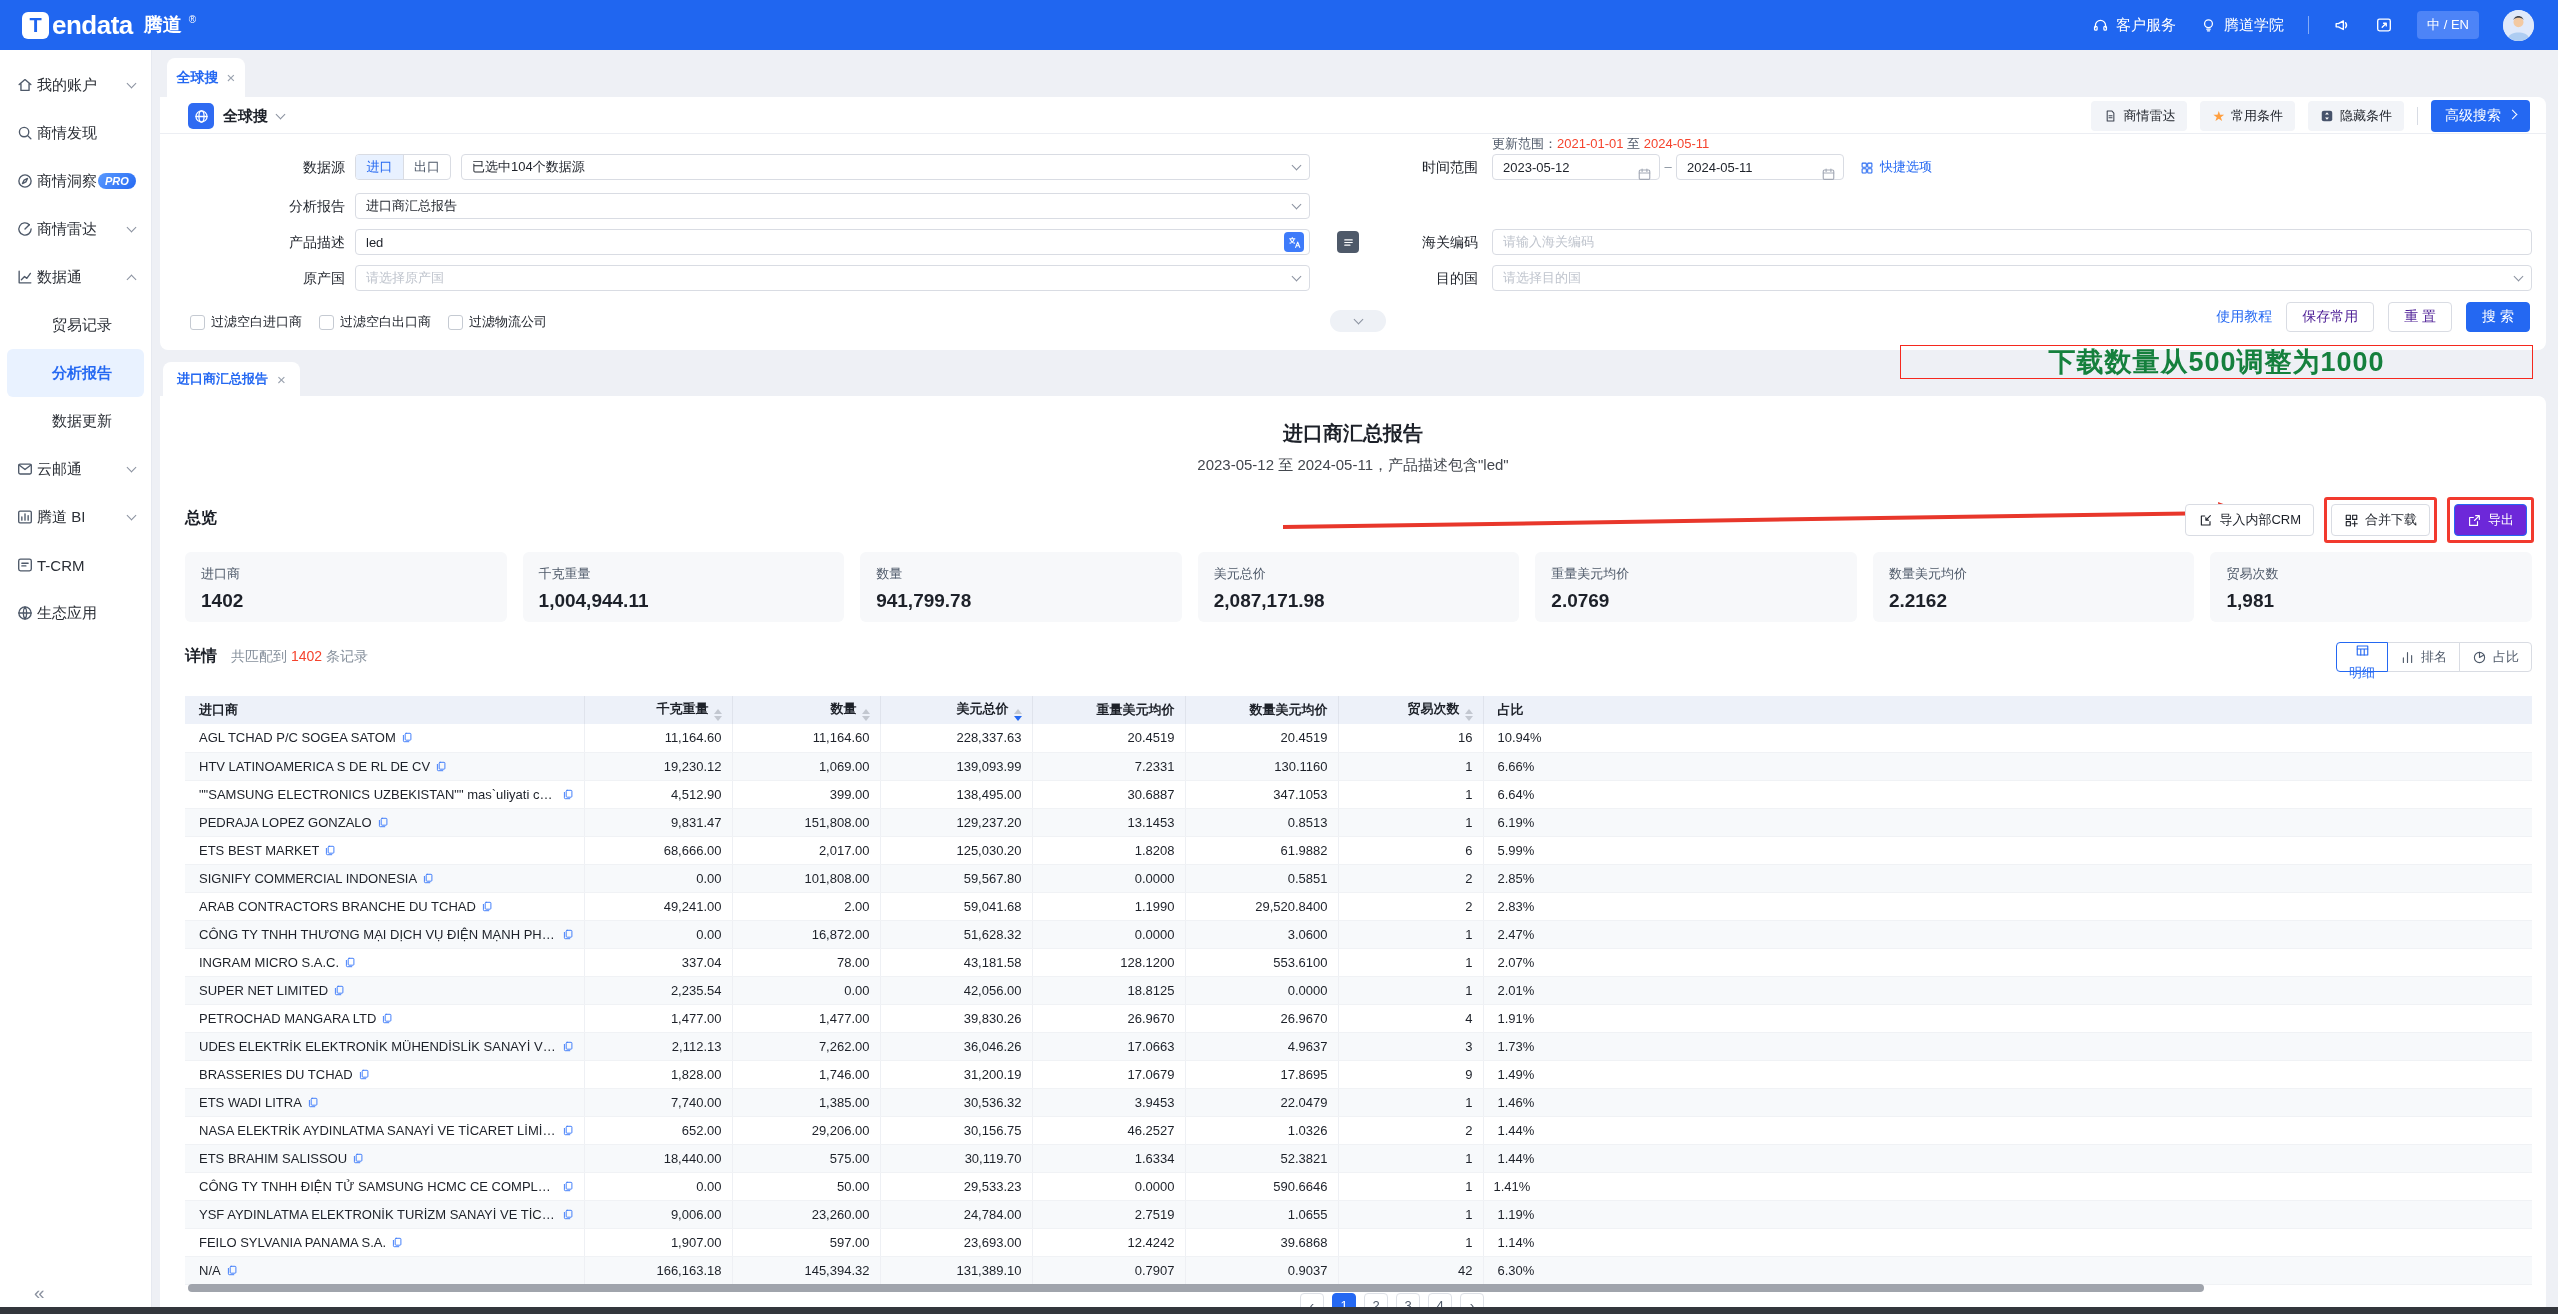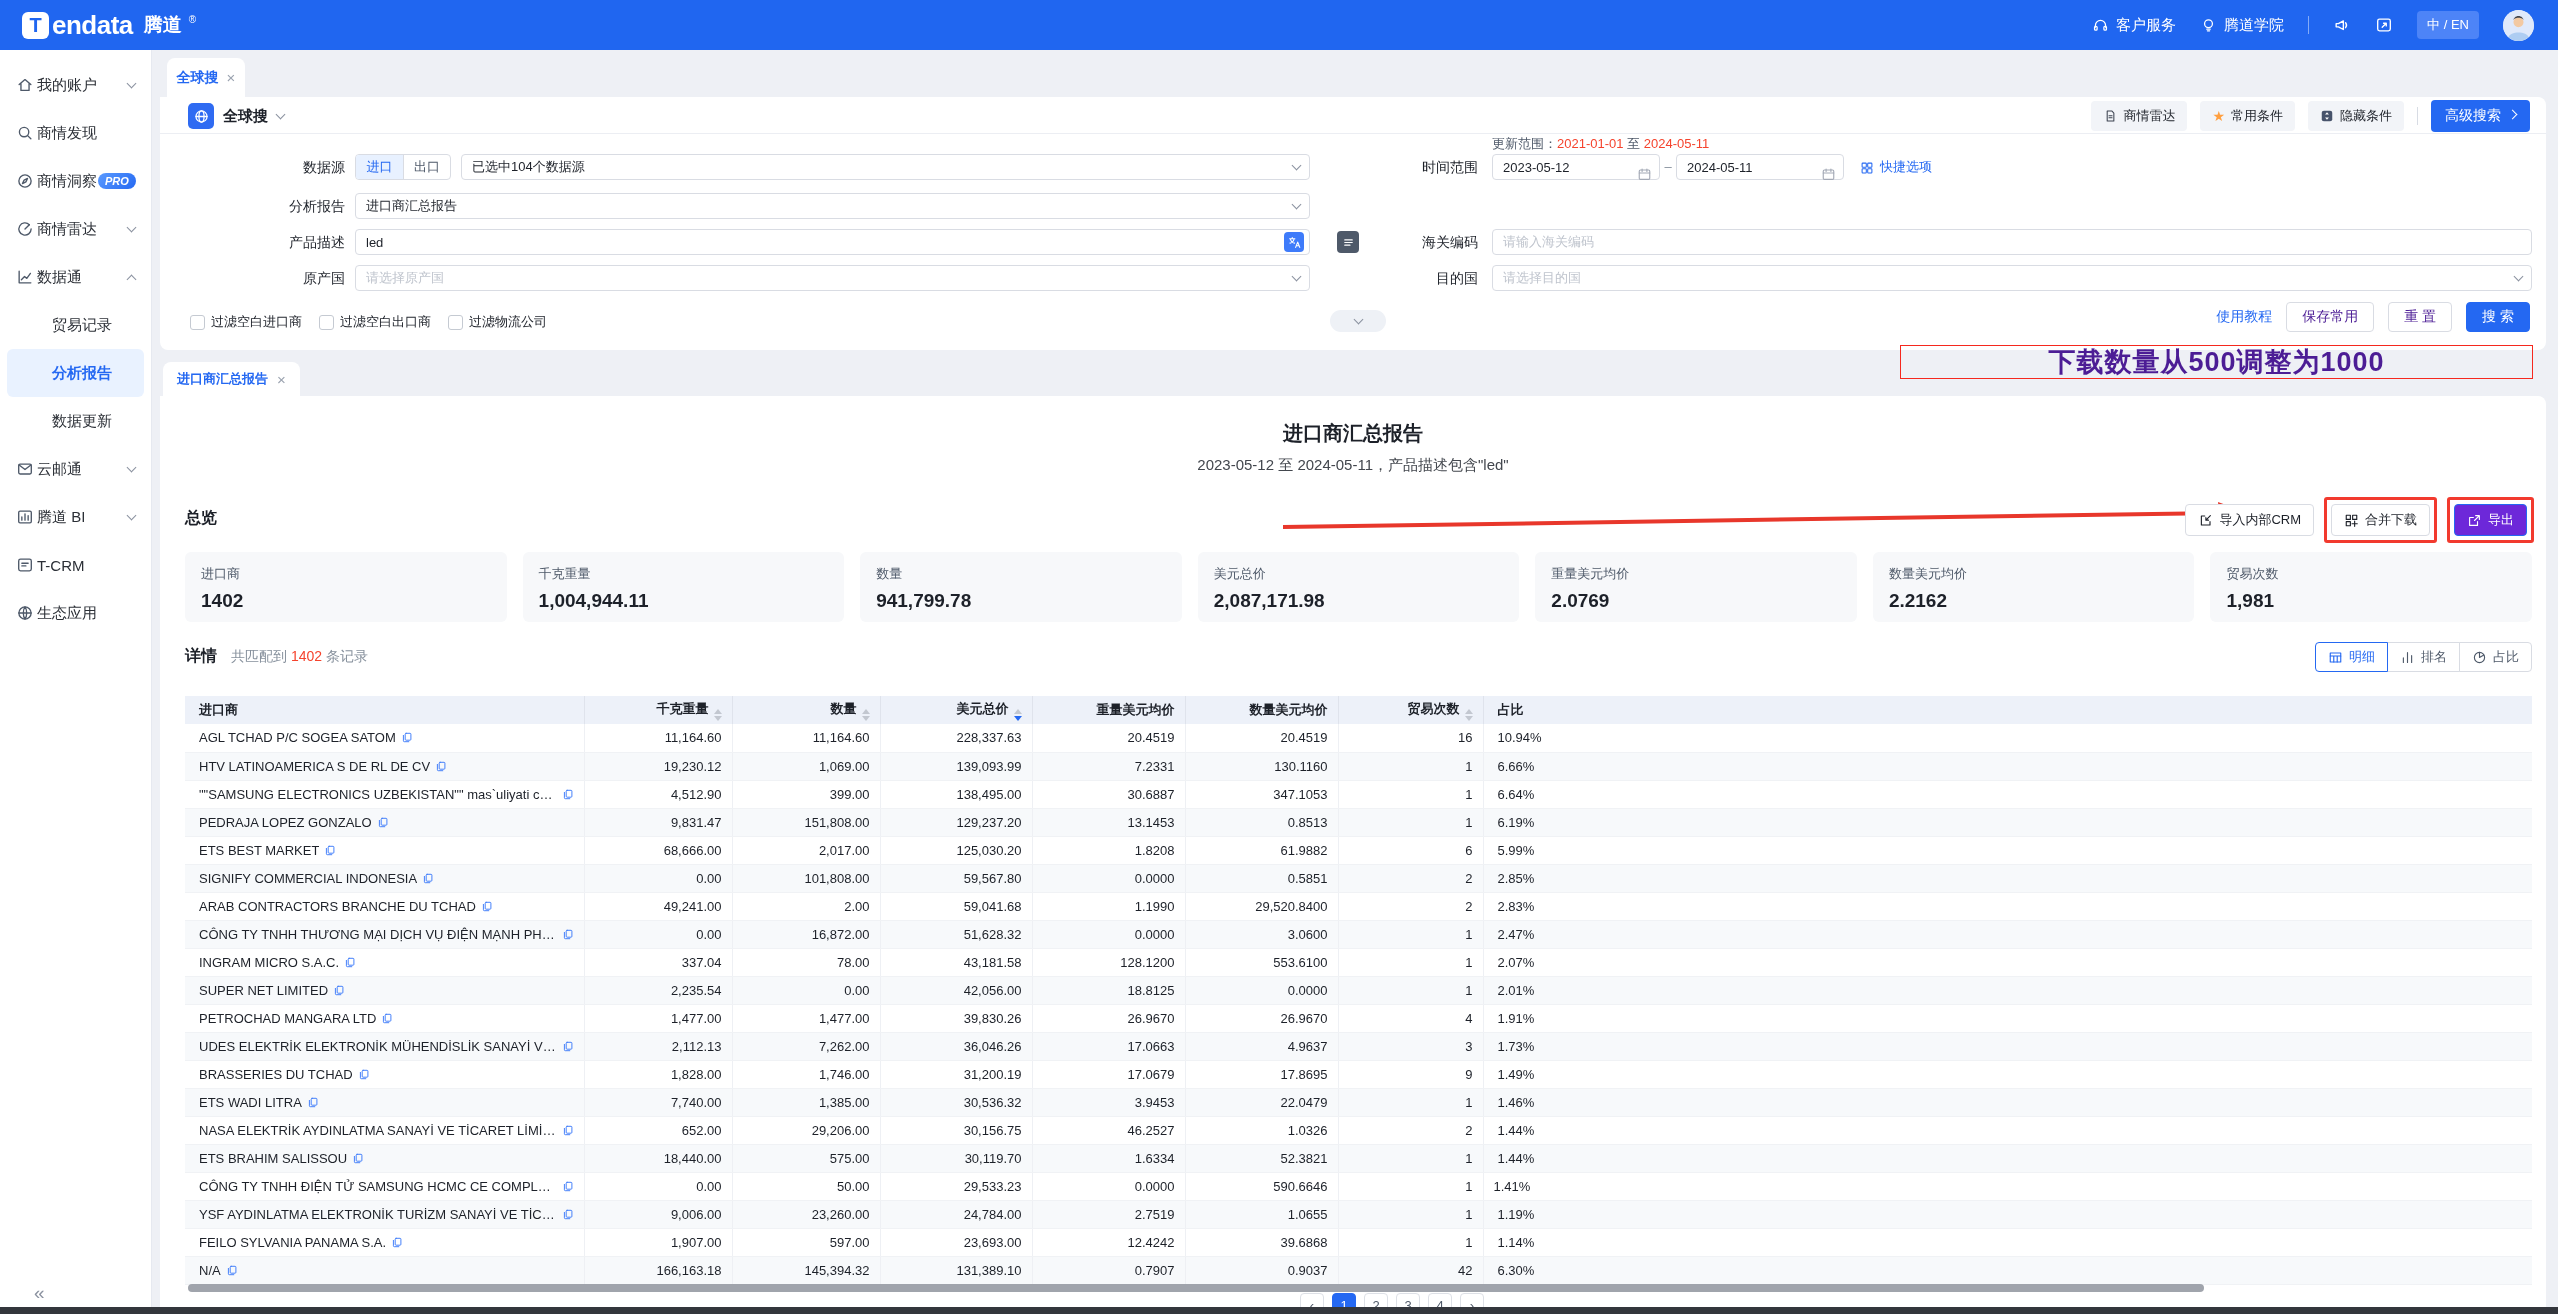"下载数量从500调整为1000" .annotation { color: #4c1d95 -> #15803d }
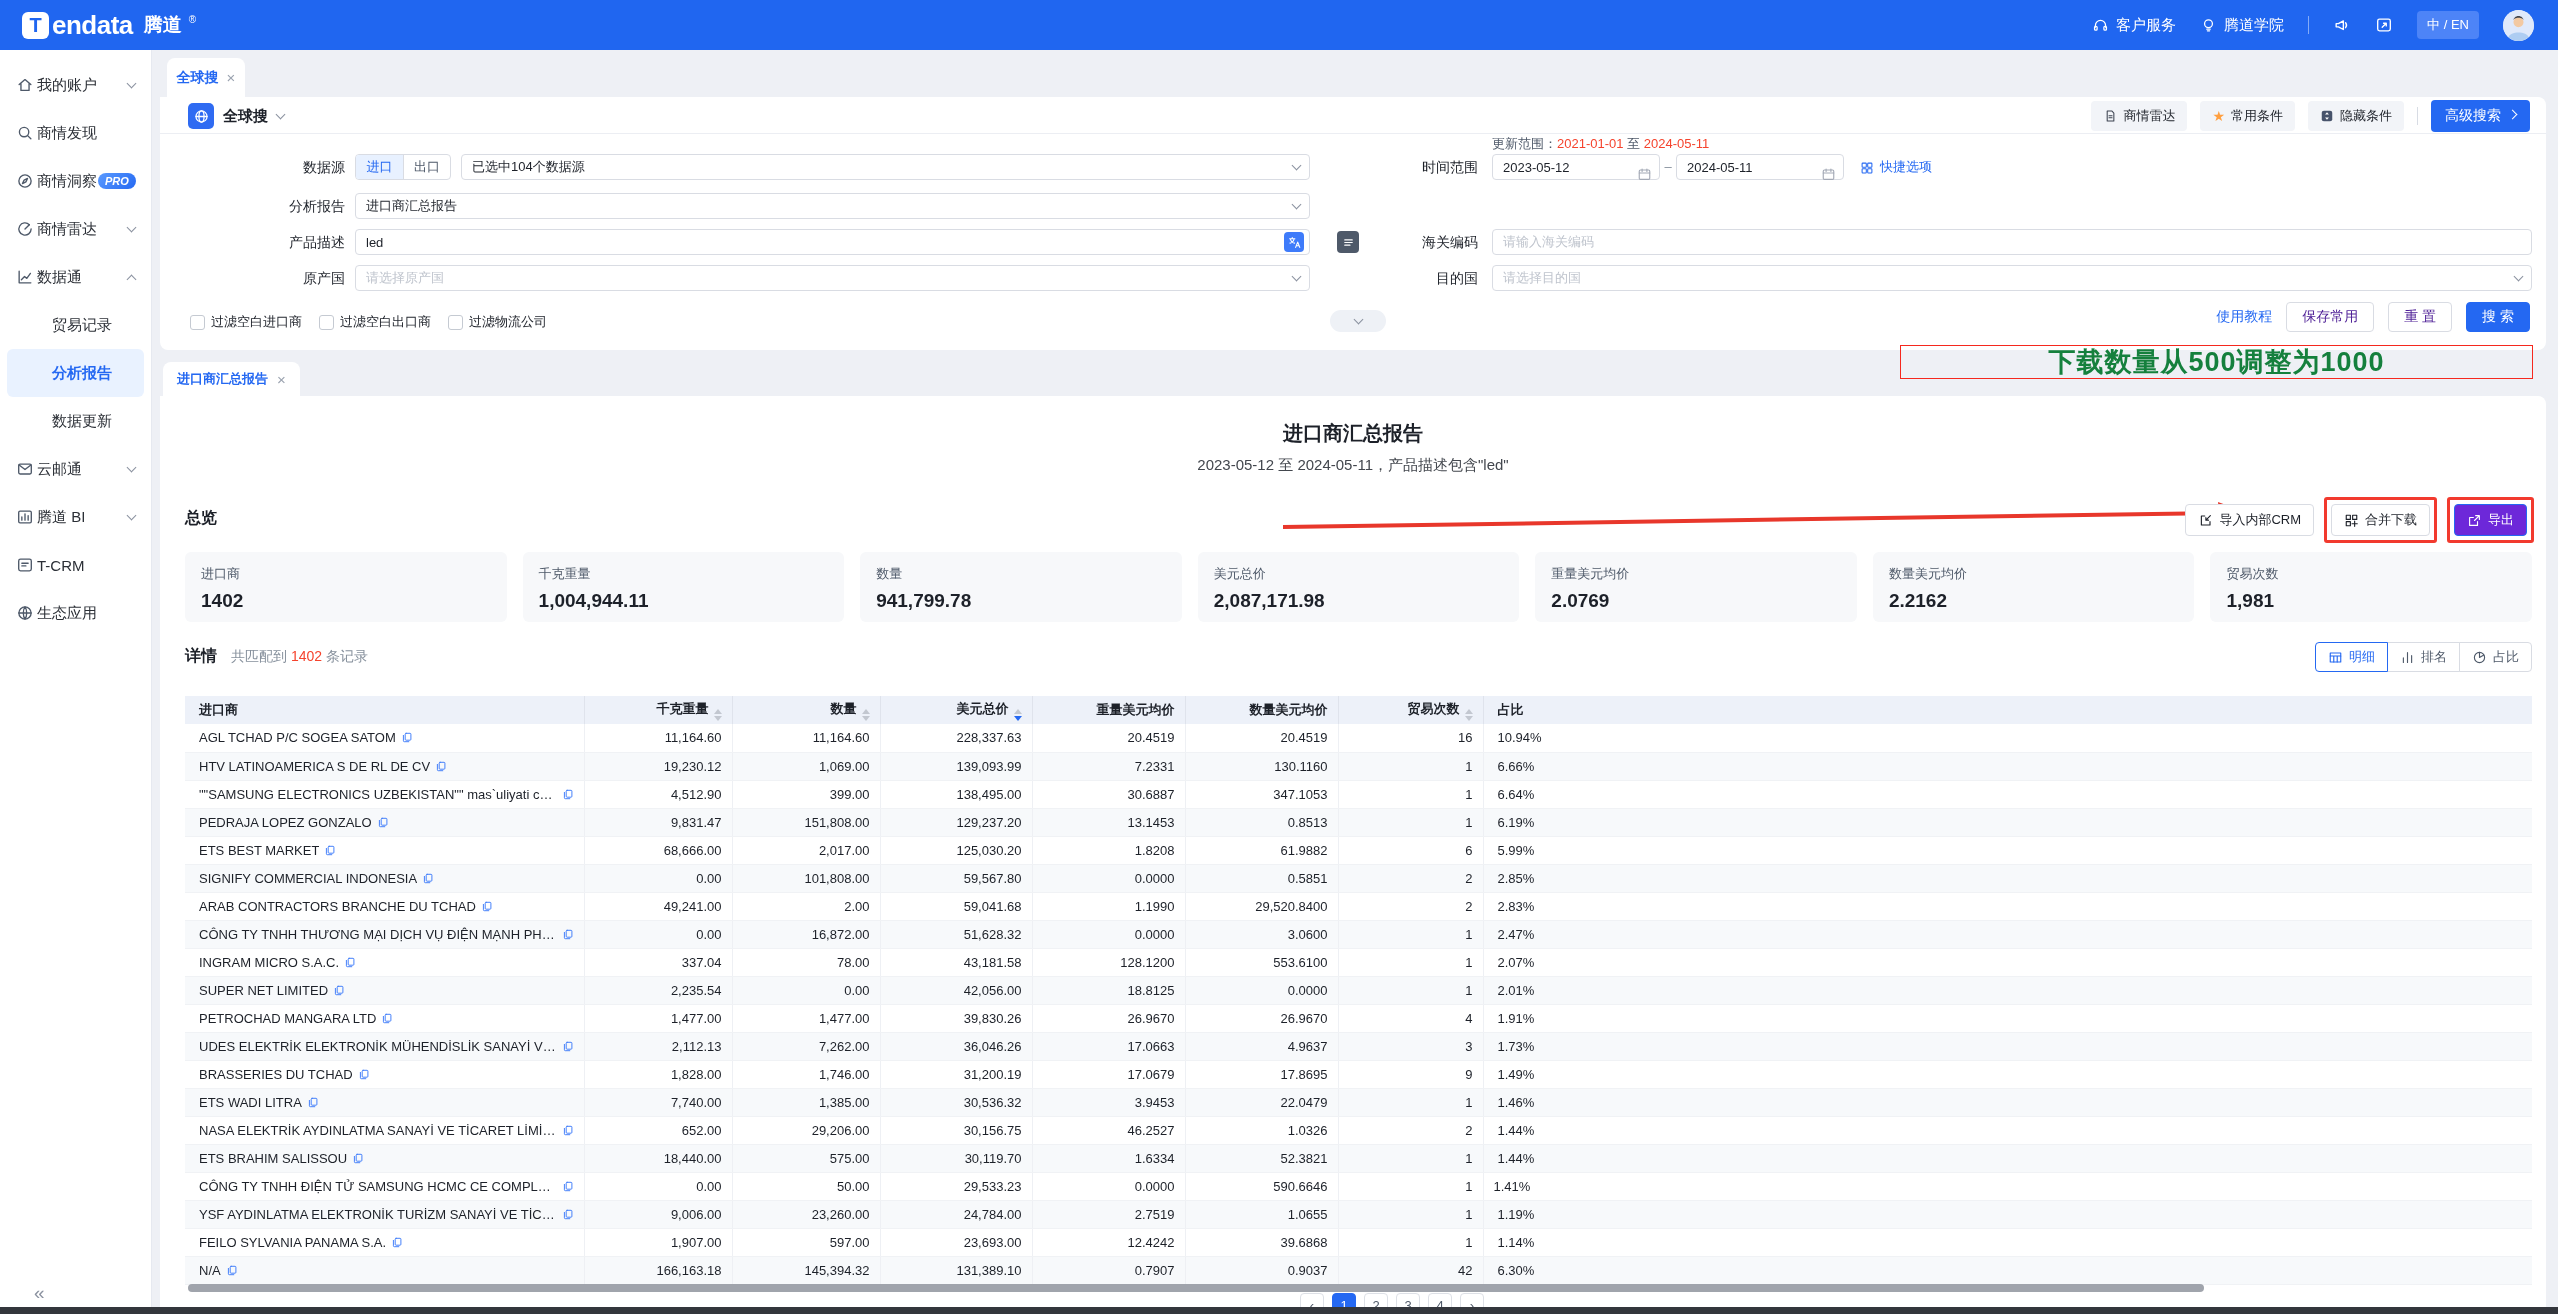"明细" .vbtn.on { flex-direction: none -> column }
